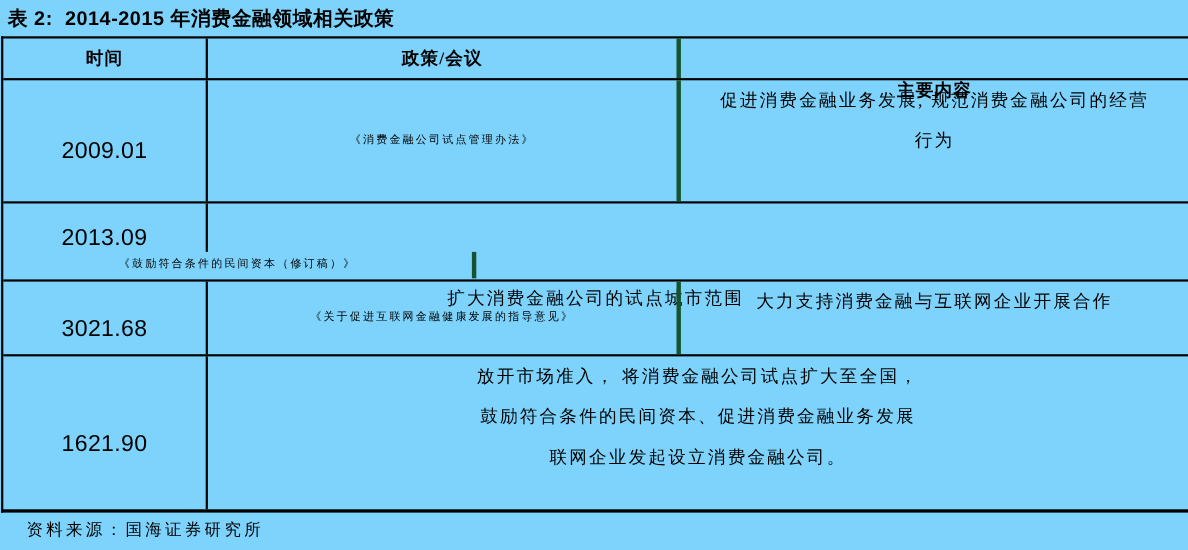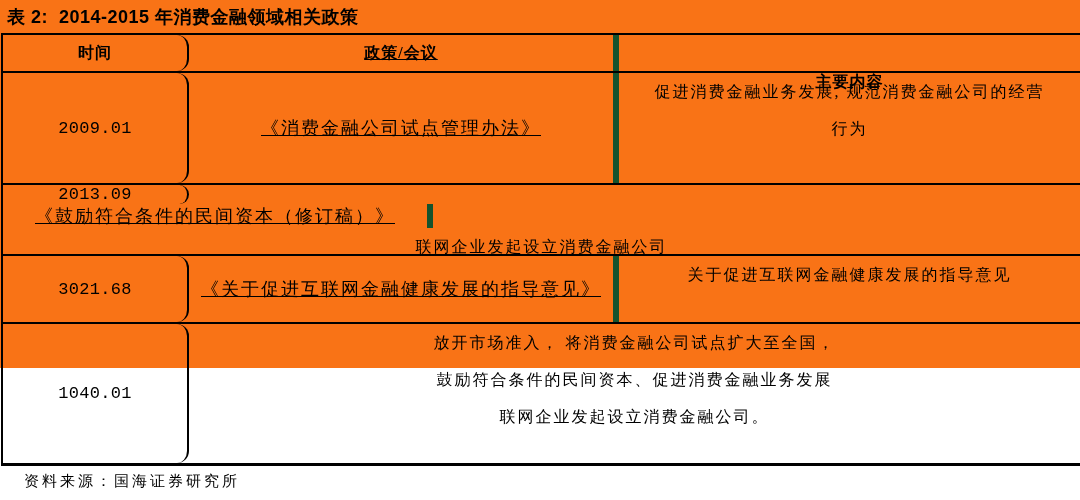"表 2: 2014-2015 年消费金融领域相关政策" .page { background: #f97316 -> #7dd3fc; height: 368px -> 500px }
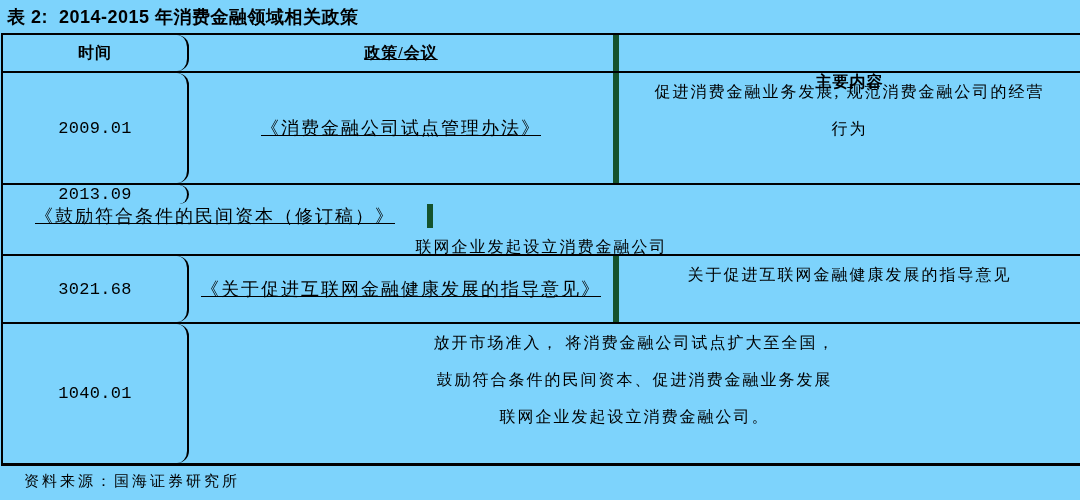"时间" .c-time { border-radius: 12px -> none }
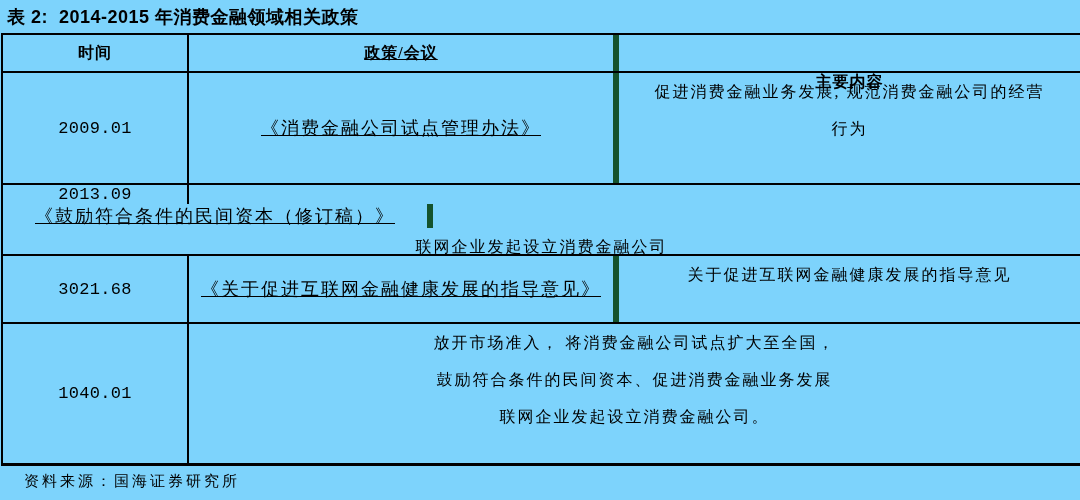"政策/会议" .c-policy { border-right: 6px solid #14532d -> 4px solid #14532d; text-decoration: underline -> none }
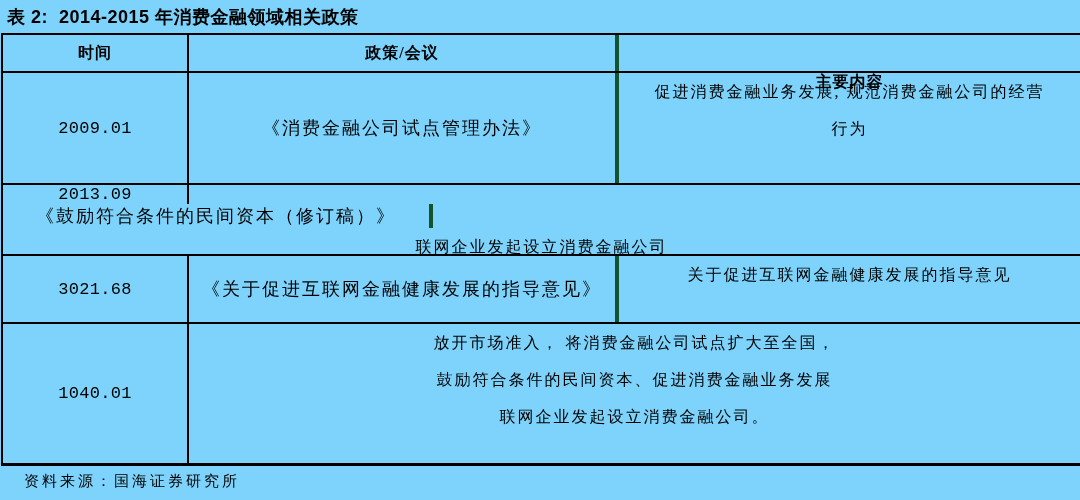"2009.01" .time-text { font-family: Liberation Mono, monospace -> Liberation Sans, sans-serif; font-size: 17px -> 21px; margin-top: none -> 20px }
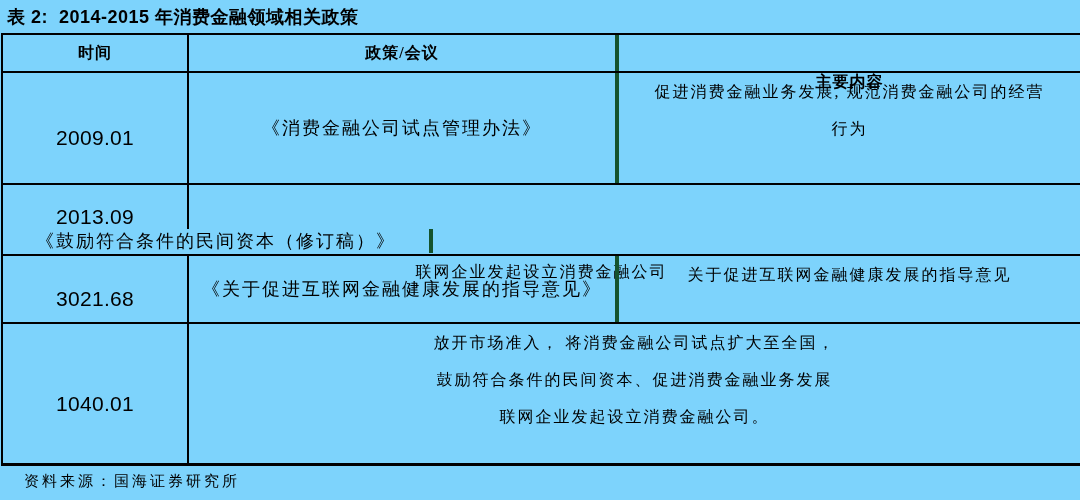"《消费金融公司试点管理办法》" .policy-text { font-size: 18px -> 10px }
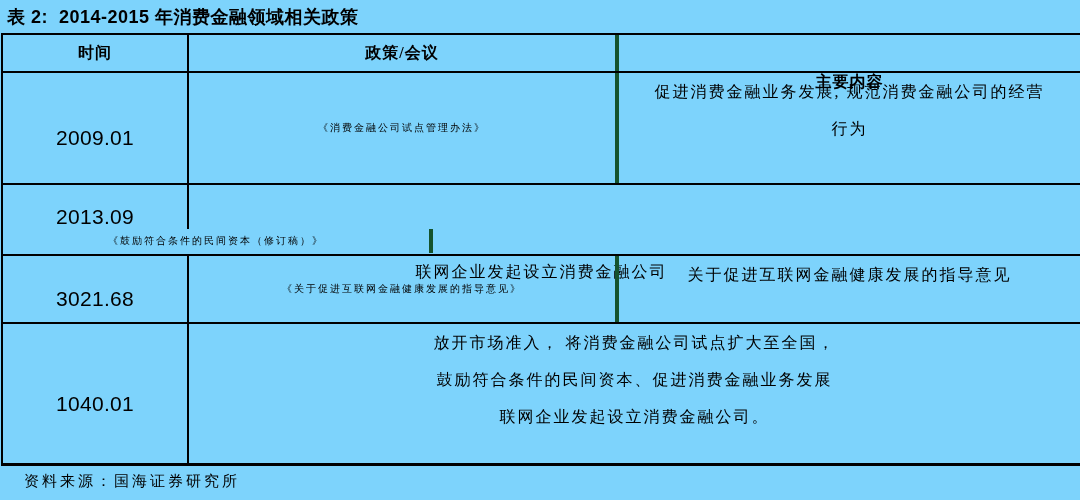"联网企业发起设立消费金融公司" span.content-text { text: 联网企业发起设立消费金融公司 -> 扩大消费金融公司的试点城市范围 }
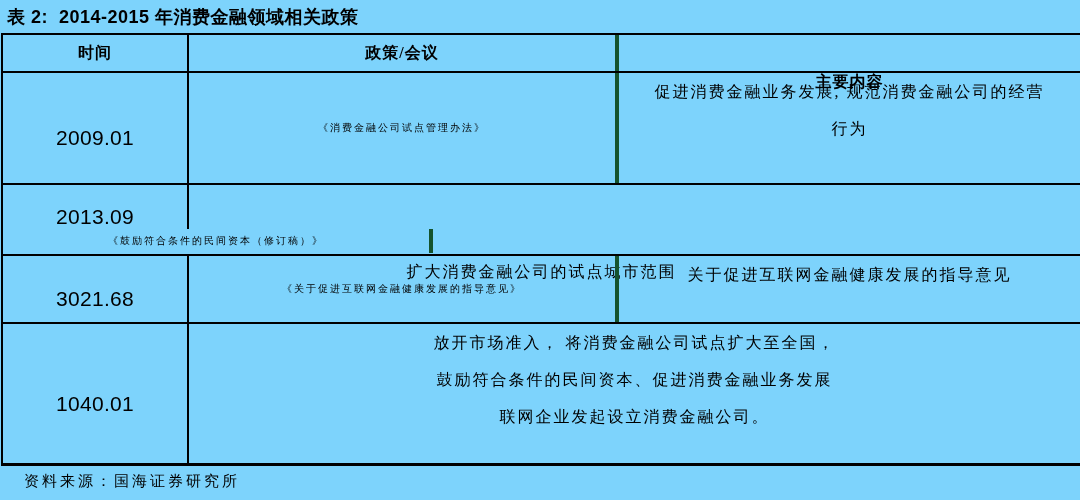"关于促进互联网金融健康发展的指导意见" span.content-text { text: 关于促进互联网金融健康发展的指导意见 -> 大力支持消费金融与互联网企业开展合作 }
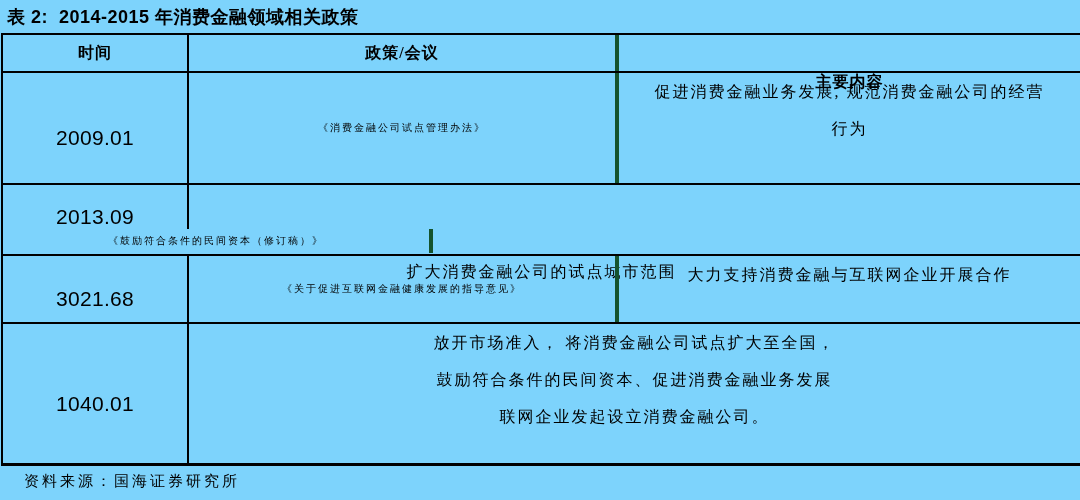"1040.01" span.time-text { text: 1040.01 -> 1621.90 }
